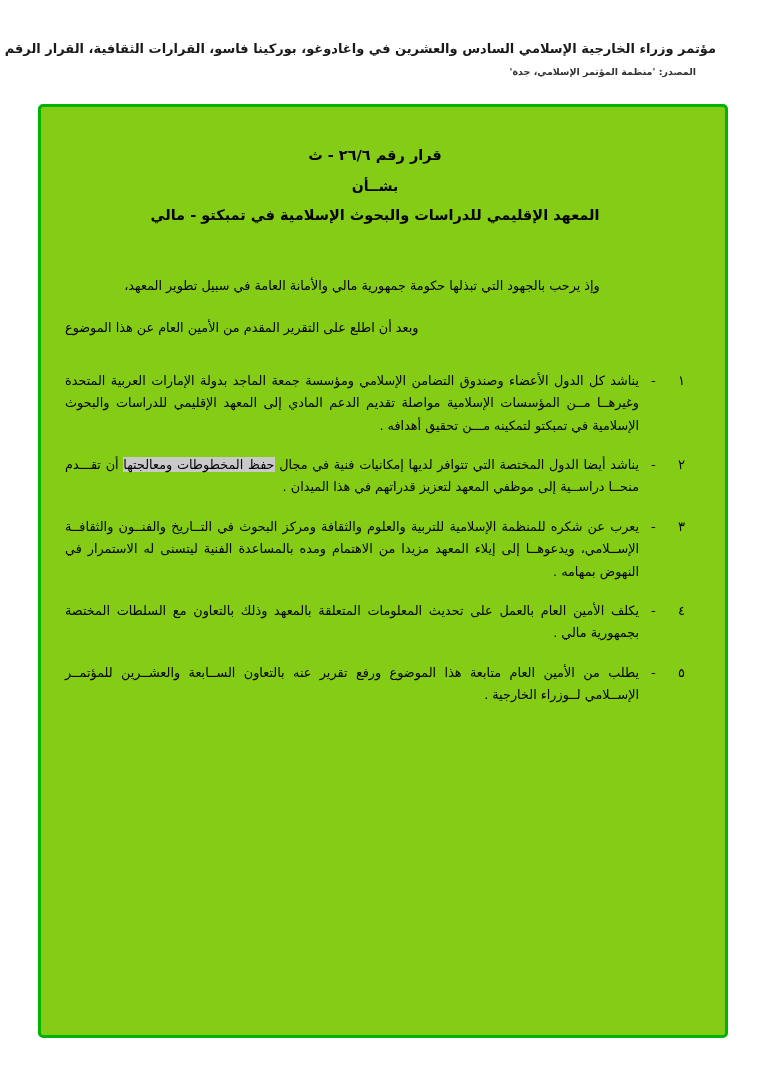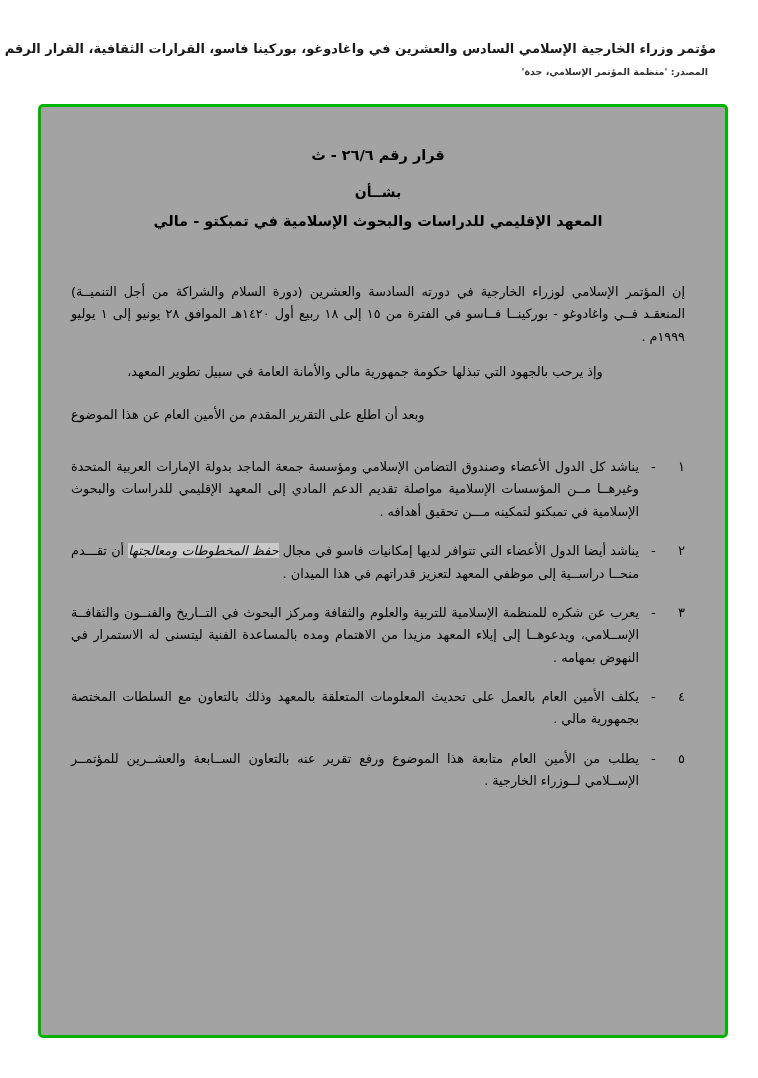"المصدر: 'منظمة المؤتمر الإسلامي، جدة'" .source-line { right: 50px -> 62px }
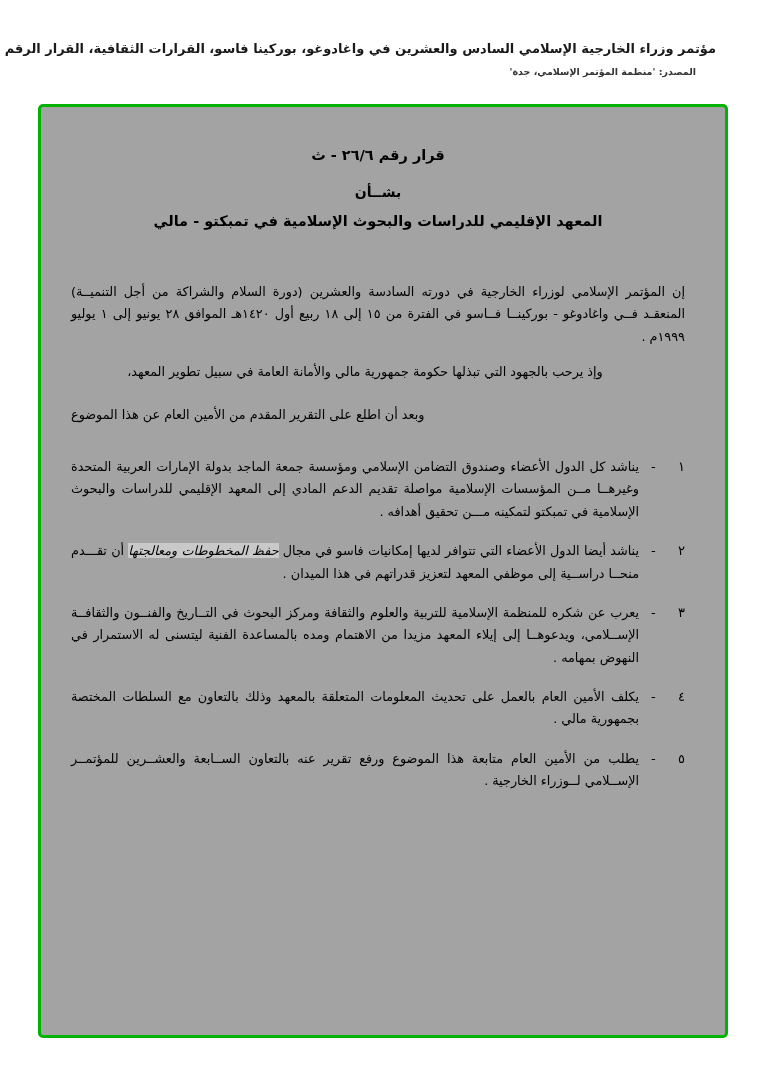"قرار رقم ٢٦/٦ - ث" .frame { background: #a3a3a3 -> #84cc16; padding: 40px 40px 0 30px -> 40px 40px 0 24px }
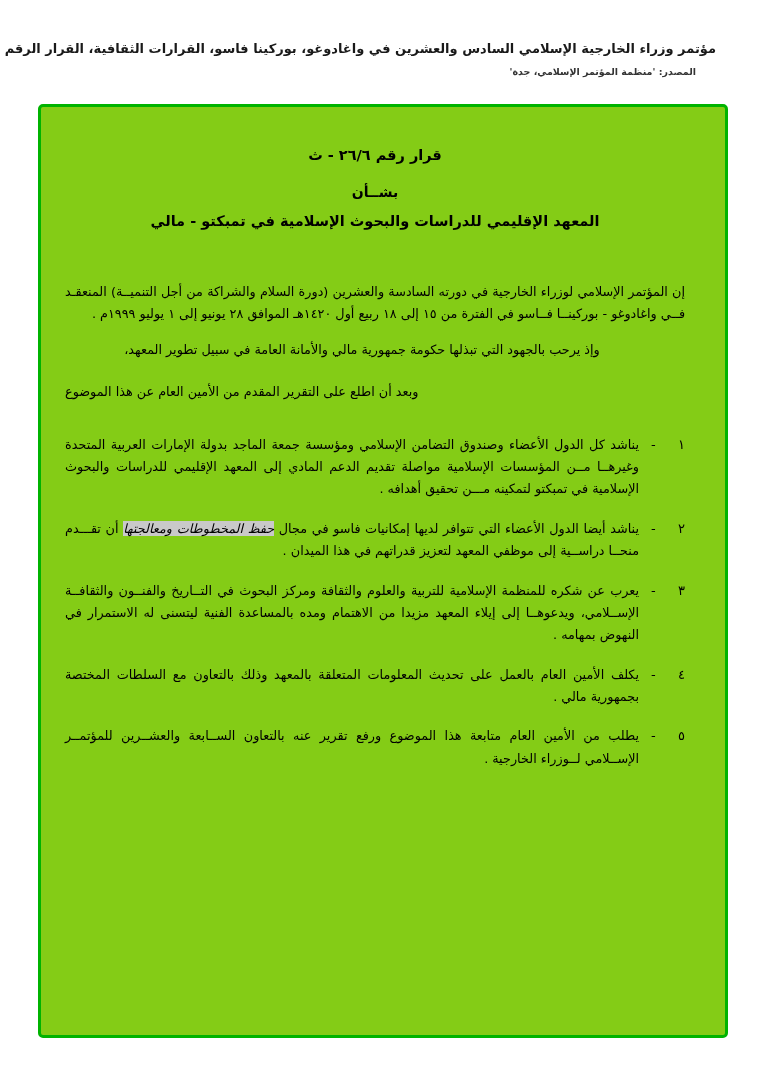"بشــأن" .t2 { margin-top: 21px -> 15px }
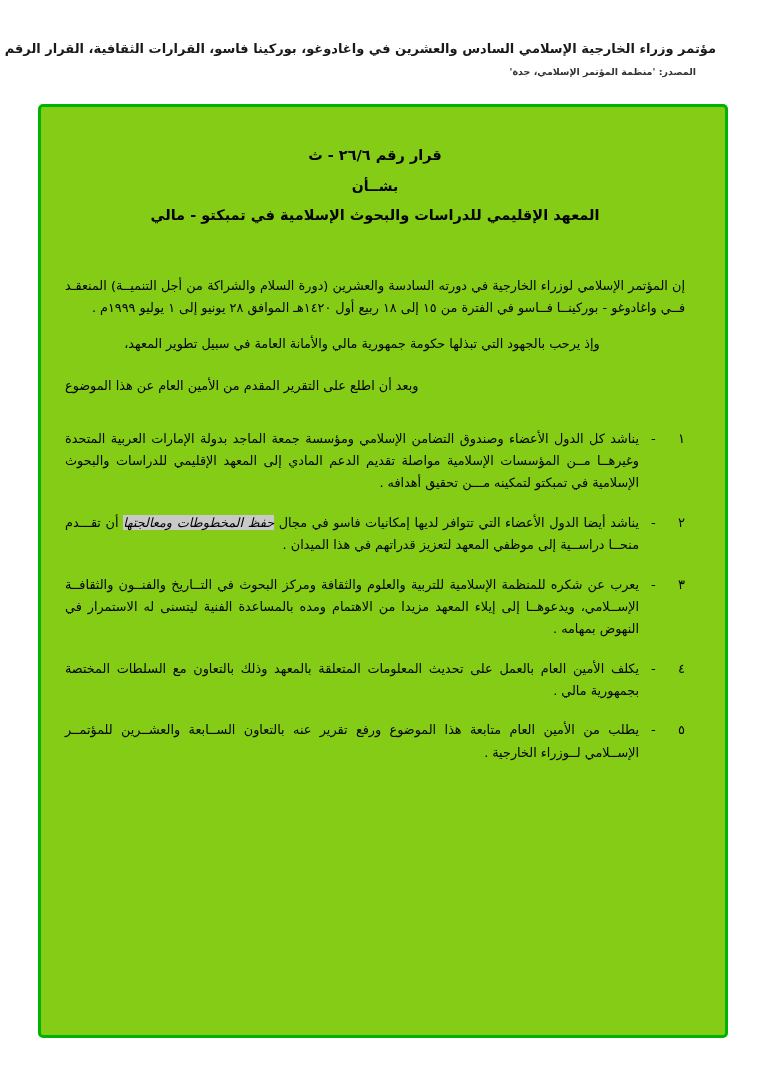"إن المؤتمر الإسلامي لوزراء الخارجية" p.pre { html: <p>إن المؤتمر الإسلامي لوزراء الخارجية في دورته السادسة والعشرين (دورة السلام والشراكة من أجل التنميــة) المنعقـد فــي واغادوغو - بوركينــا فــاسو في الفترة من ١٥ إلى ١٨ ربيع أول ١٤٢٠هـ الموافق ٢٨ يونيو إلى ١ يوليو ١٩٩٩م .</p> -> none }
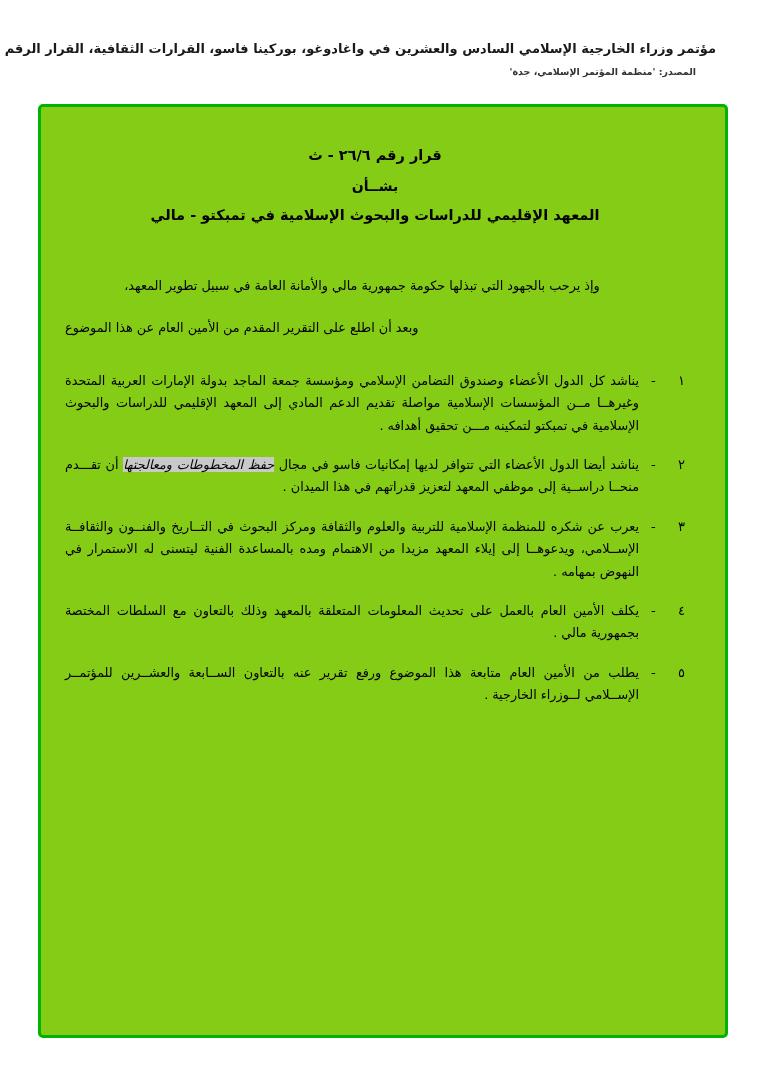"حفظ المخطوطات ومعالجتها" .hl { font-style: italic -> none }
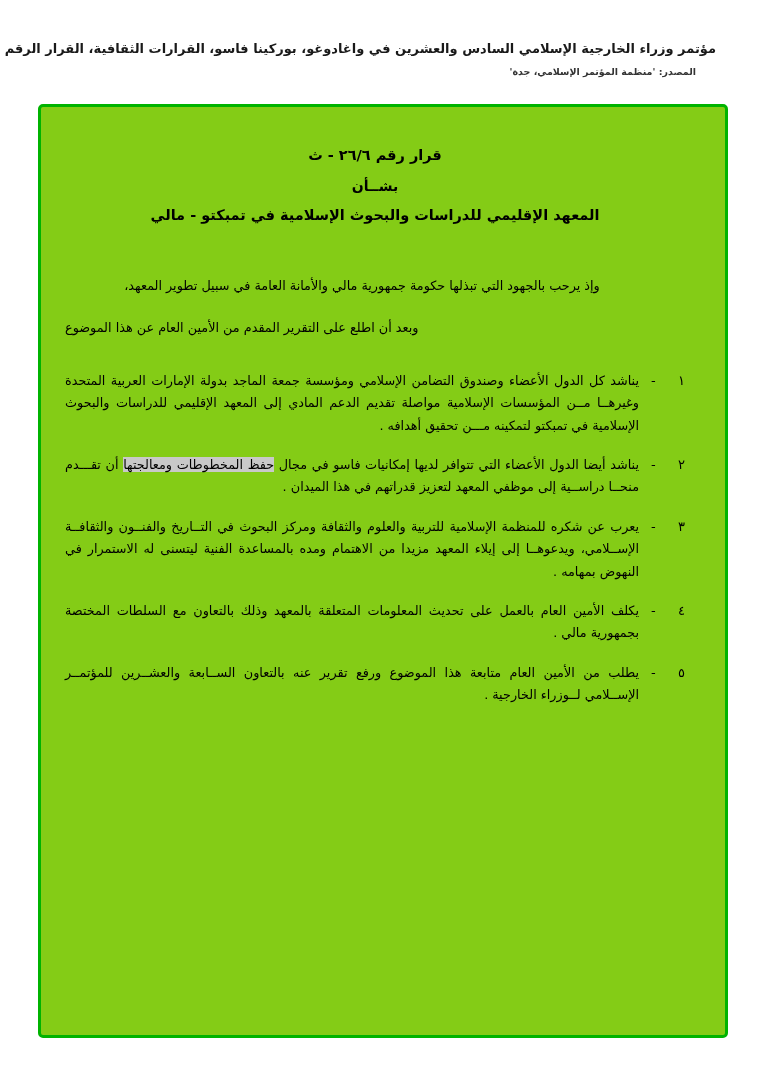"يناشد أيضا الدول الأعضاء التي" span { text: الأعضاء التي تتوافر لديها إمكانيات فاسو -> المختصة التي تتوافر لديها إمكانيات فنية }
